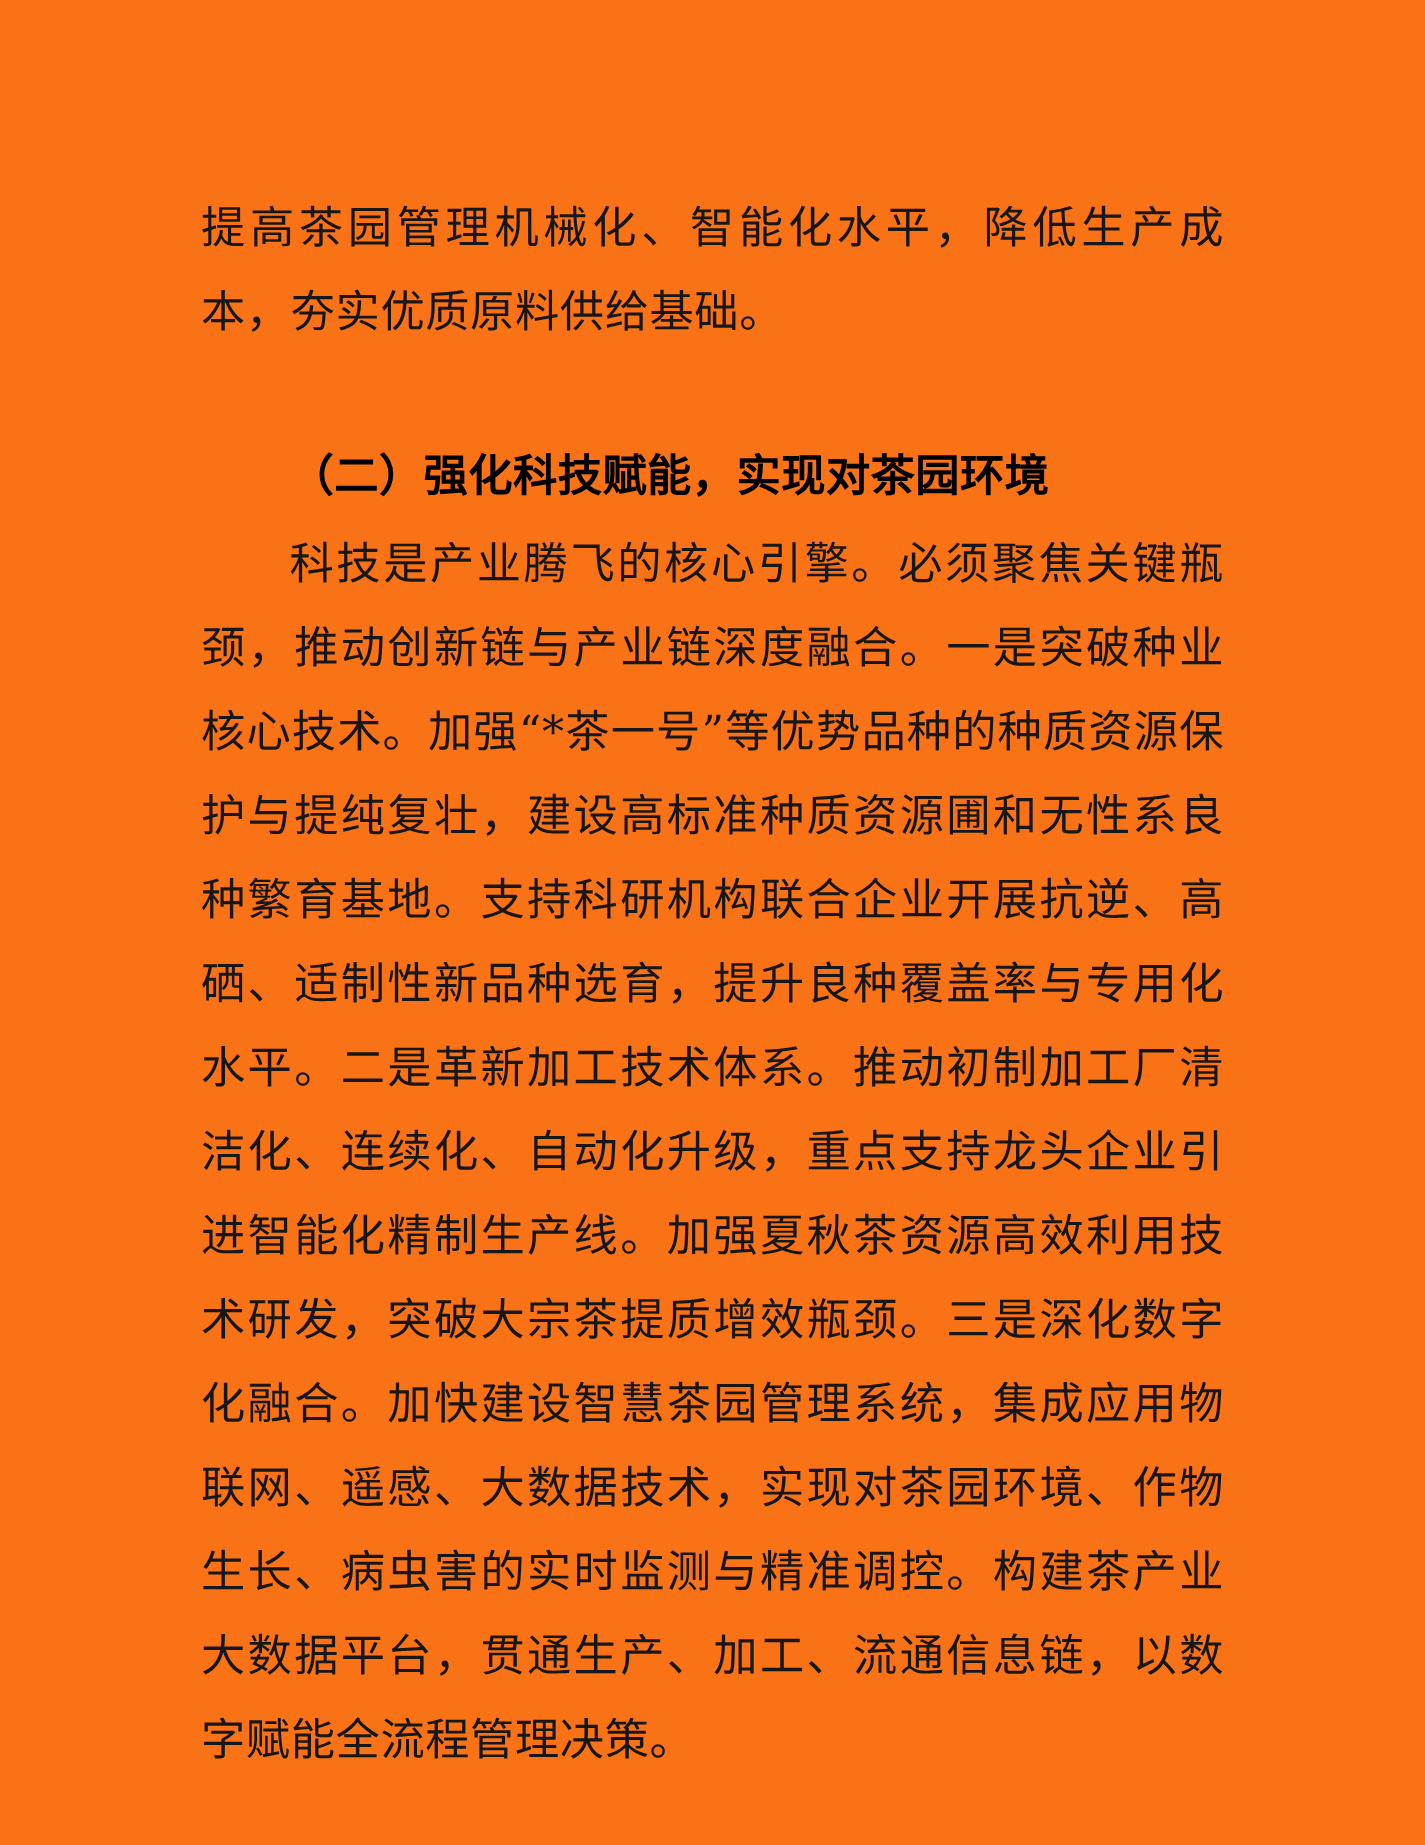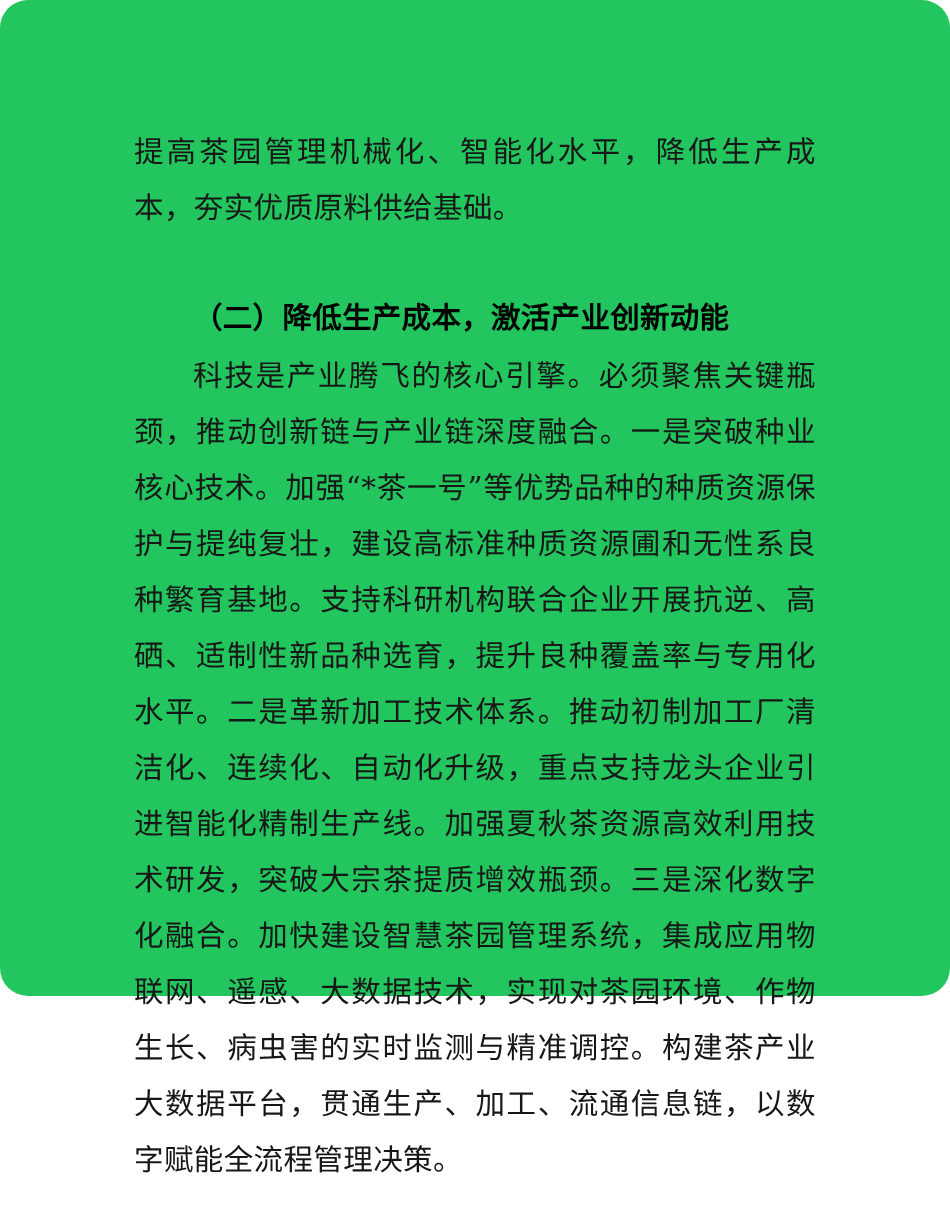"提高茶园管理机械化、智能化水平，降低生产成本，夯实优质原料供给基础。" .page { background: #22c55e -> #f97316; border-radius: 28px -> none; height: 996px -> 1230px }
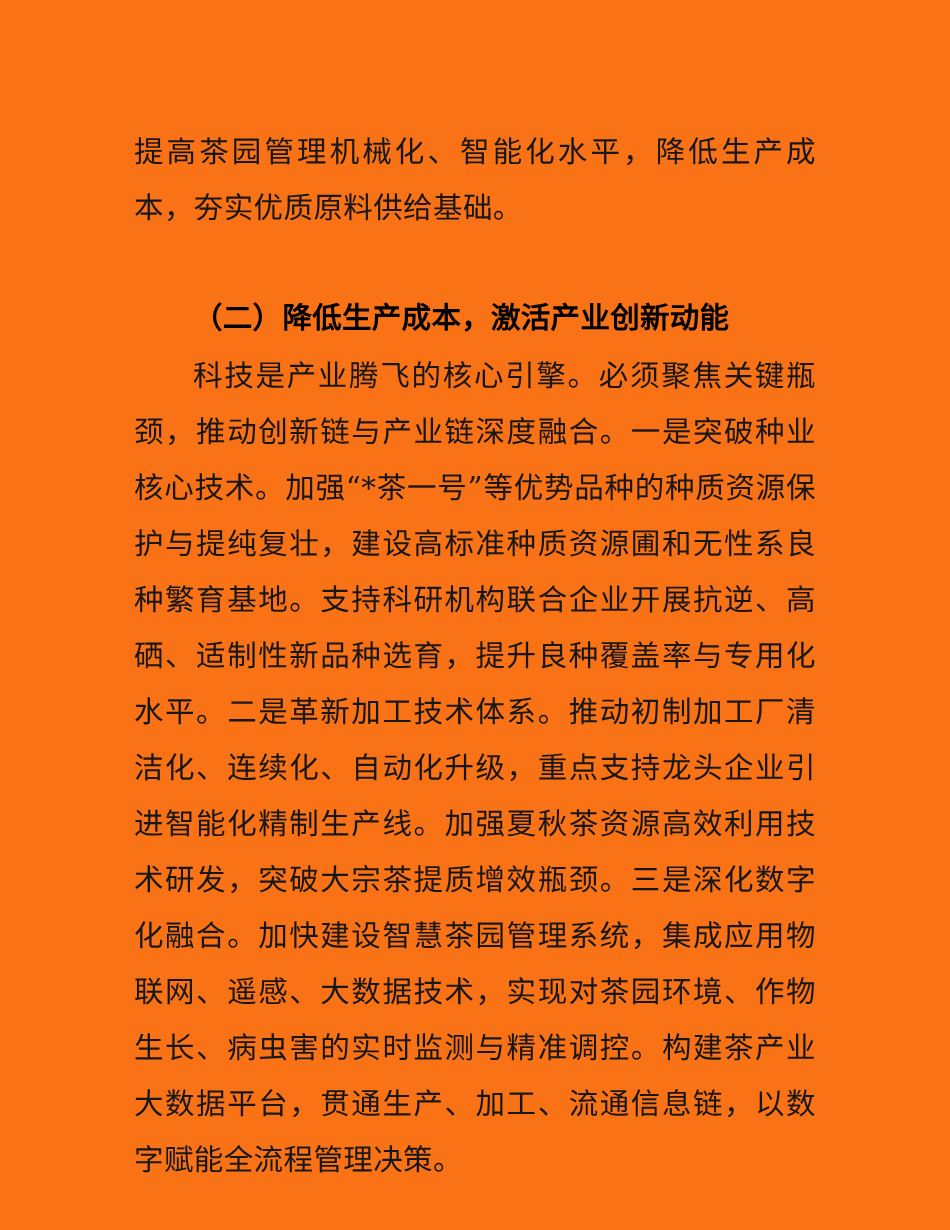"（二）降低生产成本，激活产业创新动能" h2.heading { text: 降低生产成本，激活产业创新动能 -> 强化科技赋能，实现对茶园环境 }
